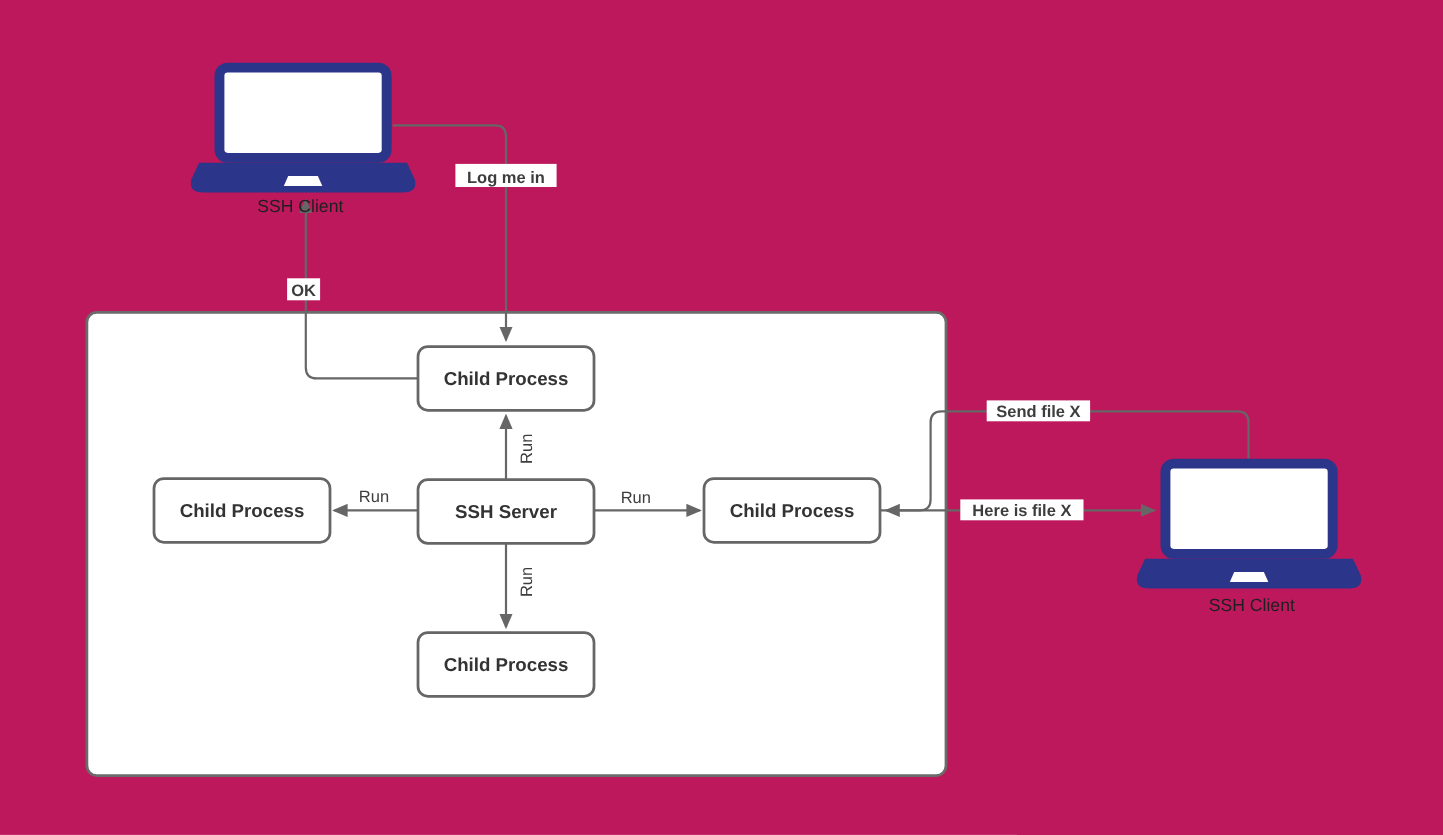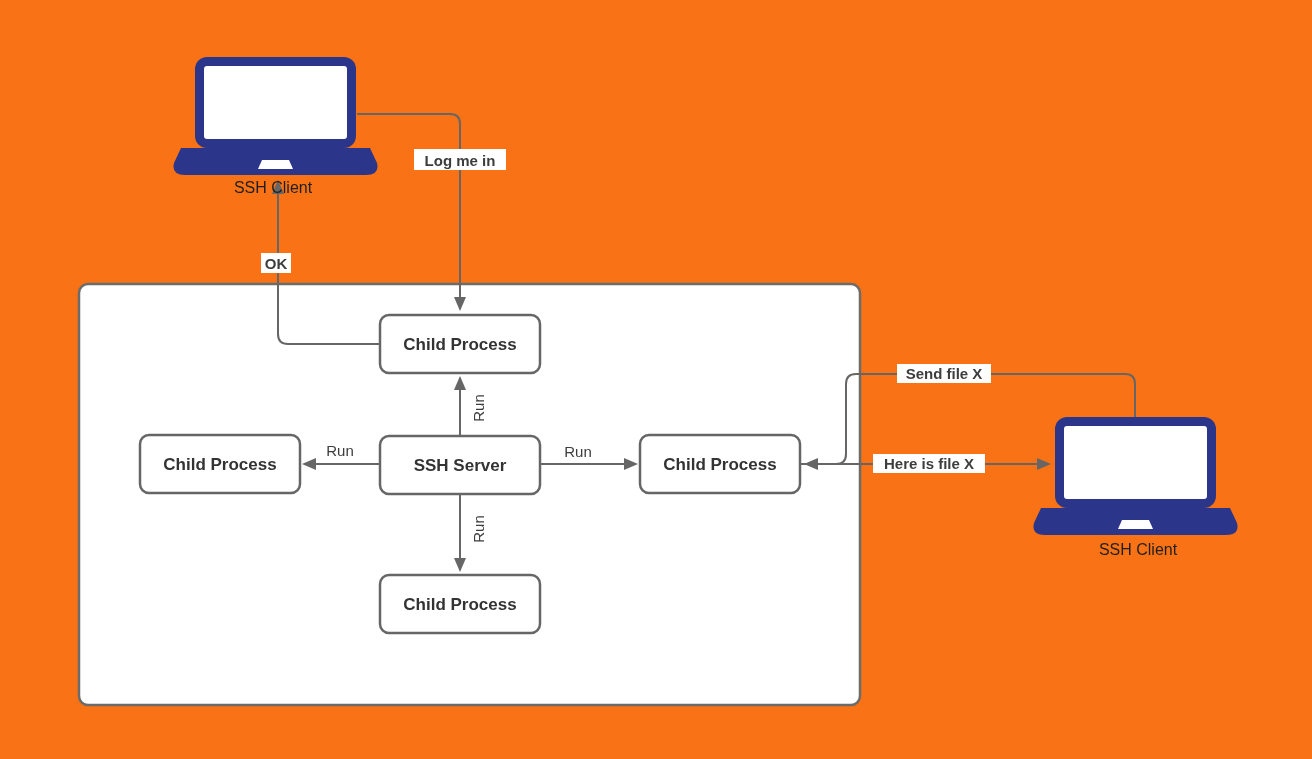"Log me in" .stage { background: #f97316 -> #be185d }
